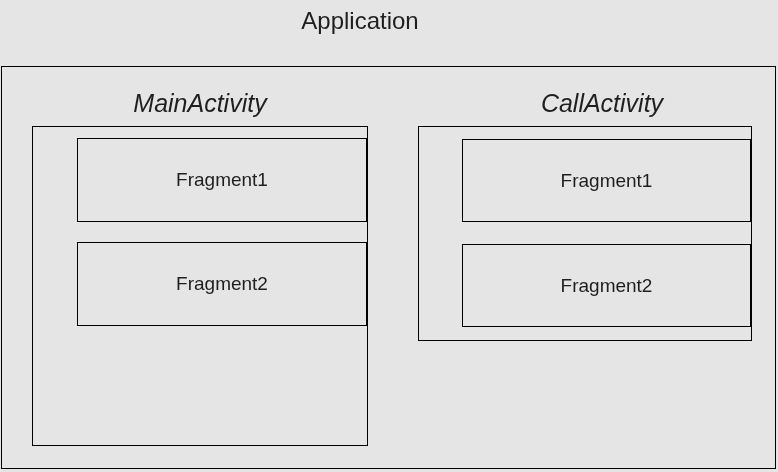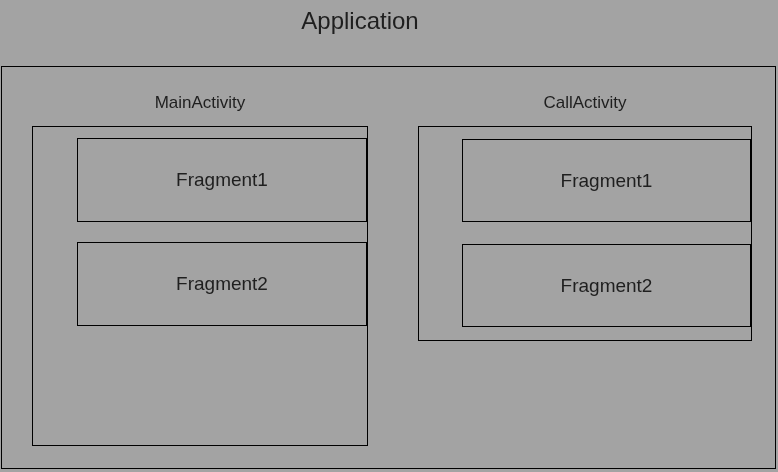"Application" .canvas { background: #a3a3a3 -> #e5e5e5 }
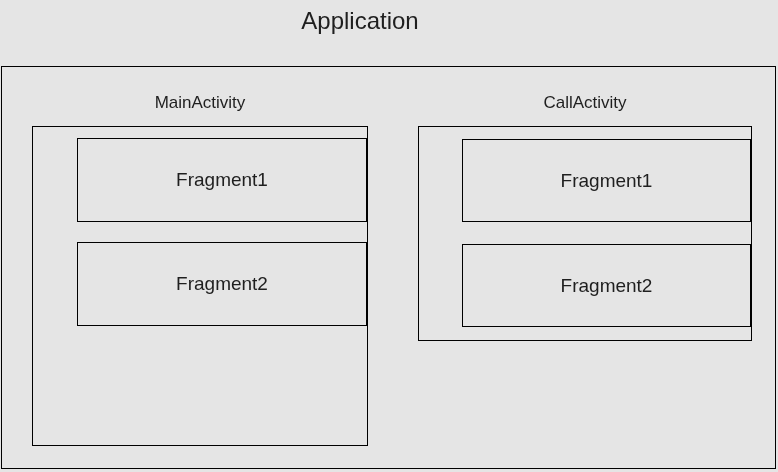"MainActivity" .activity-label { font-size: 17px -> 25px; font-style: none -> italic }
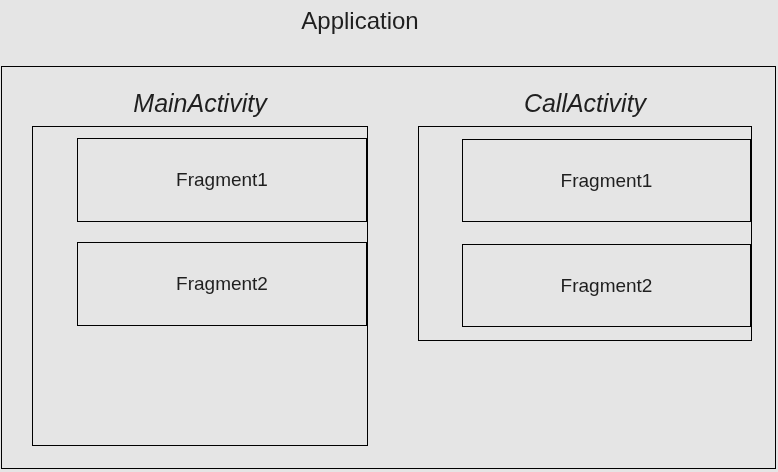"CallActivity" .label-call { left: 416px -> 433px }
